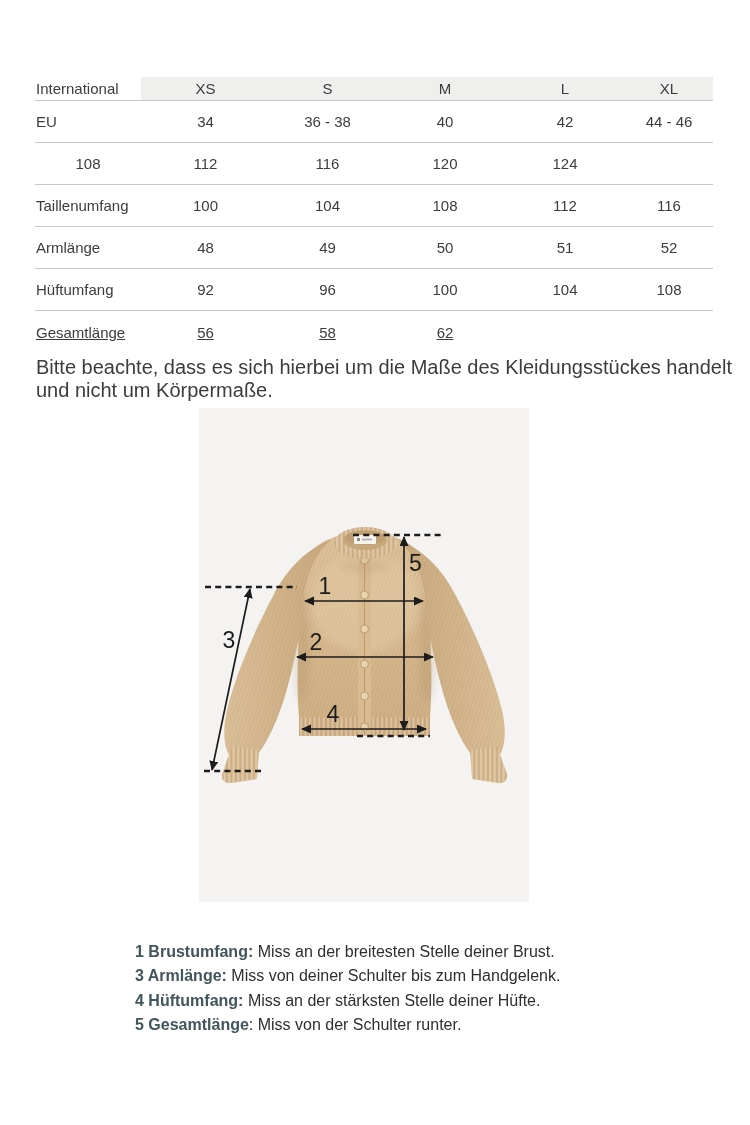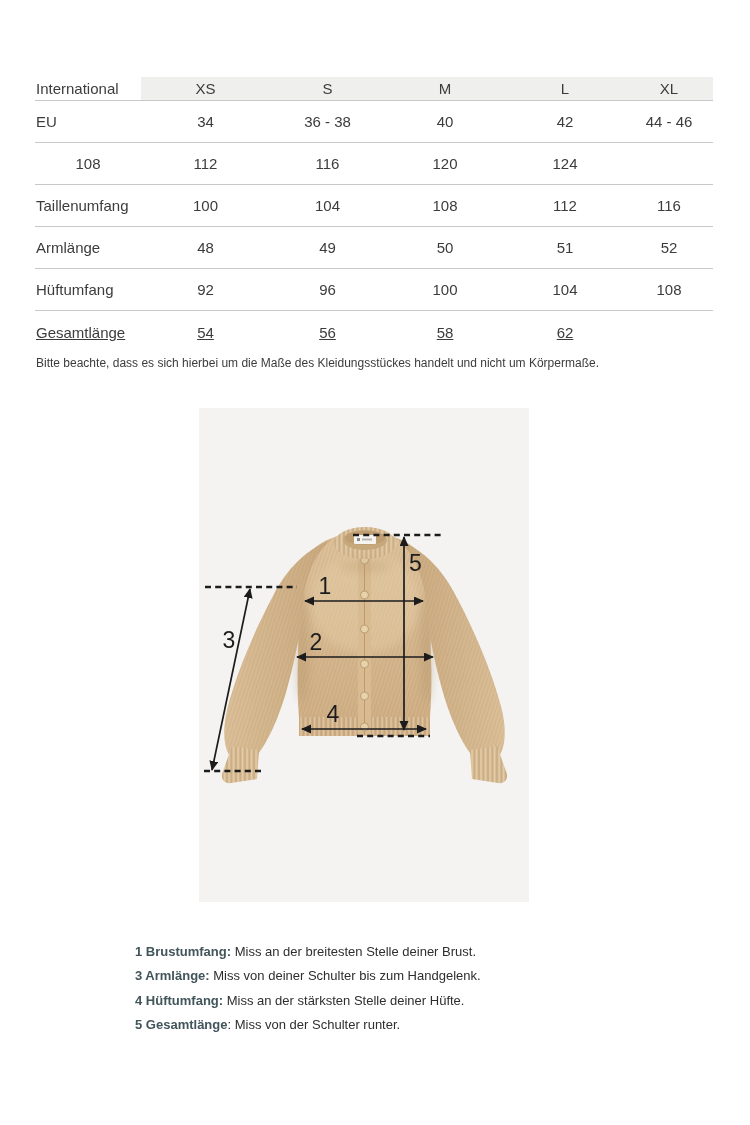"54" div.cell { html: <div>54</div> -> none }
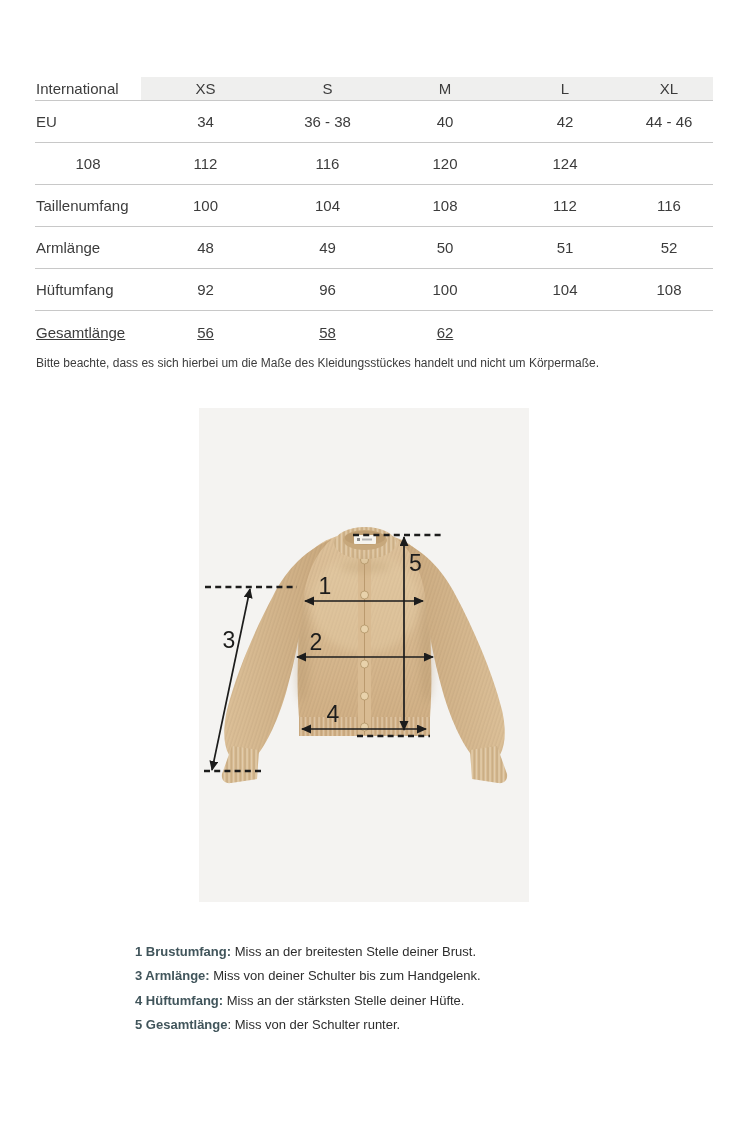"Bitte beachte, dass es sich" .note { font-size: 12px -> 20px }
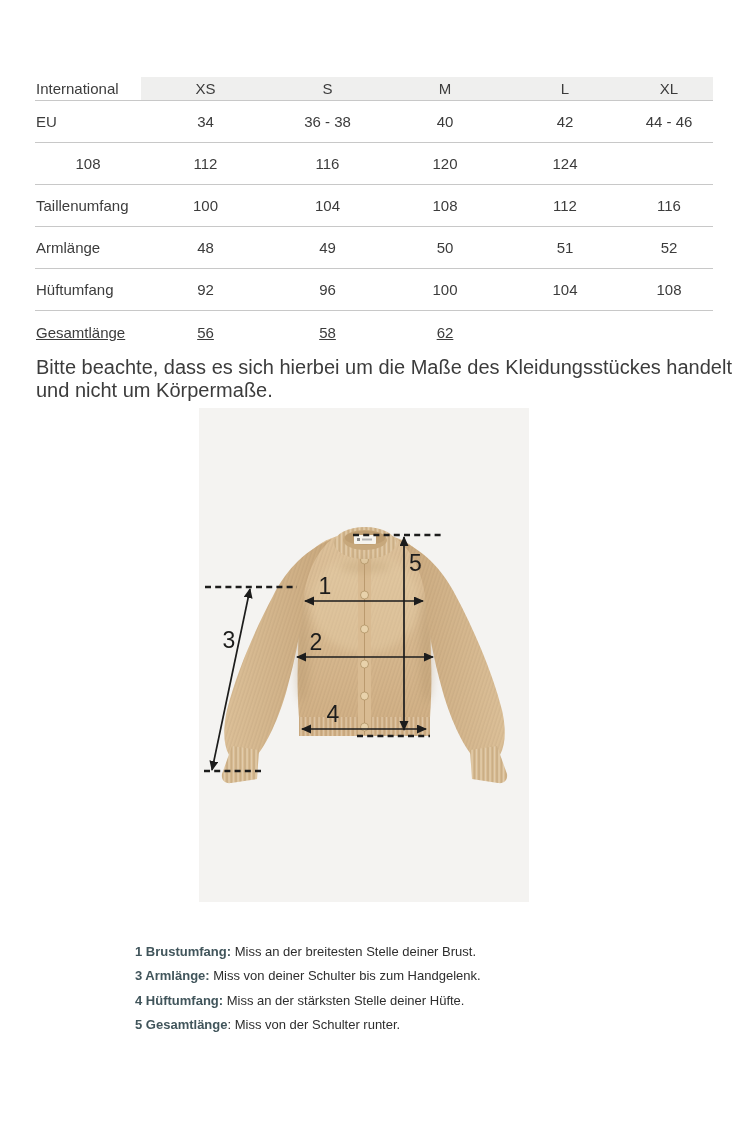"1 Brustumfang: Miss an der" .legend { font-size: 13px -> 16px }
